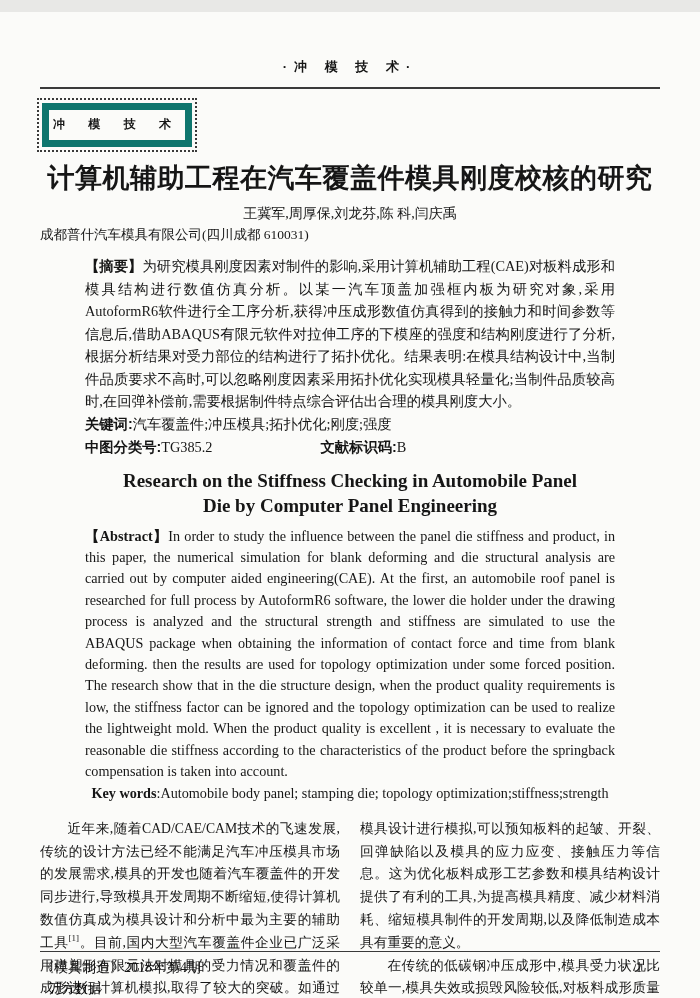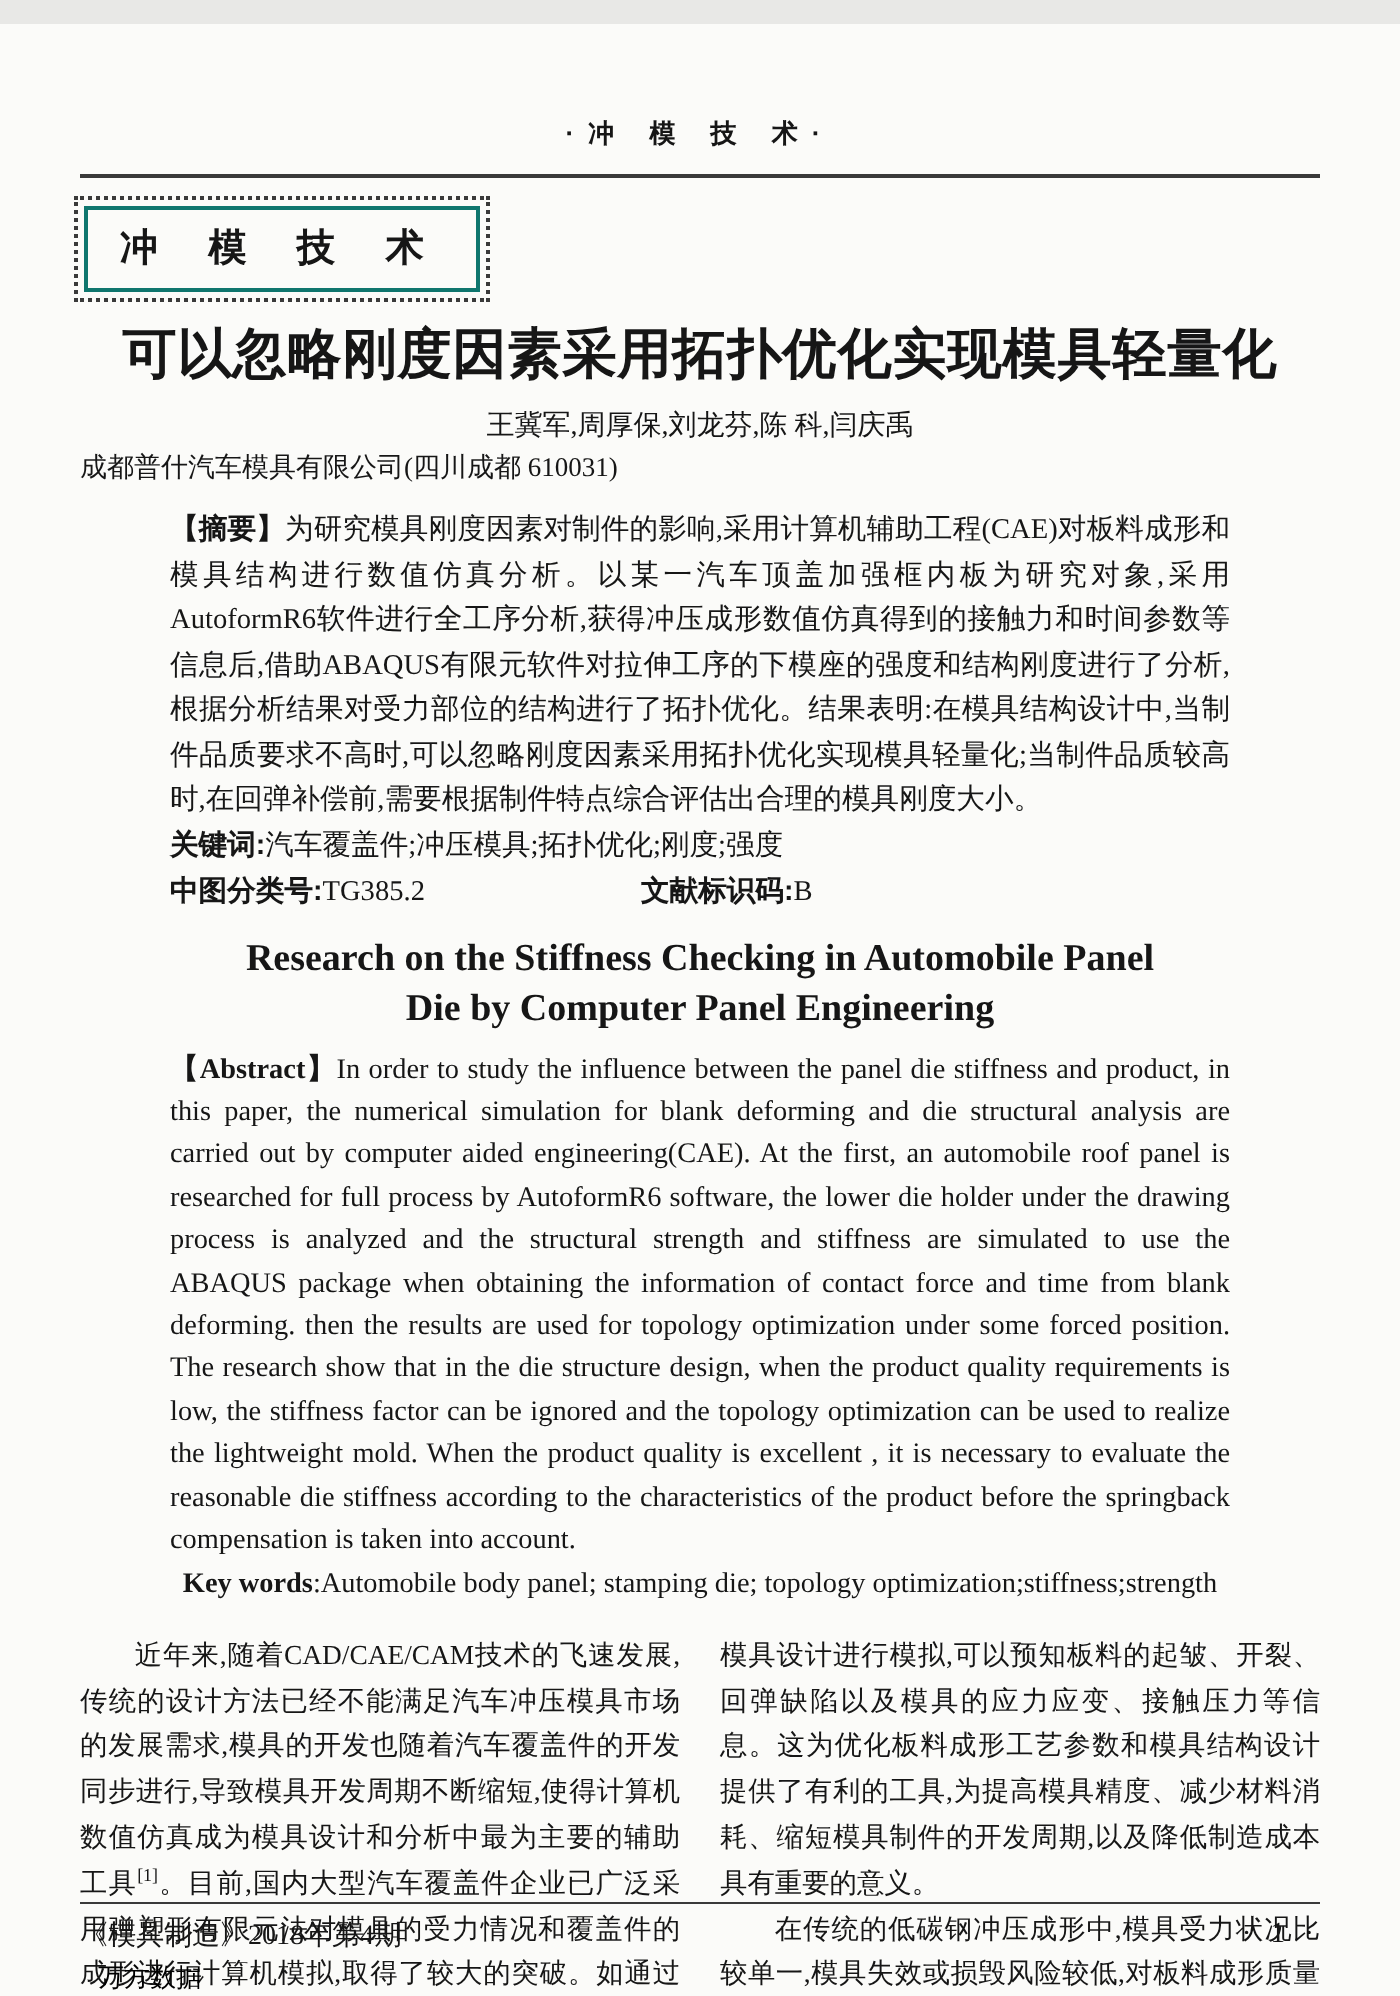"冲 模 技 术" .tag-box { border: 2px solid #0f766e -> 7px solid #0f766e; font-size: 19px -> 12px; padding: 6px 16px 7px -> 6px 4px 7px }
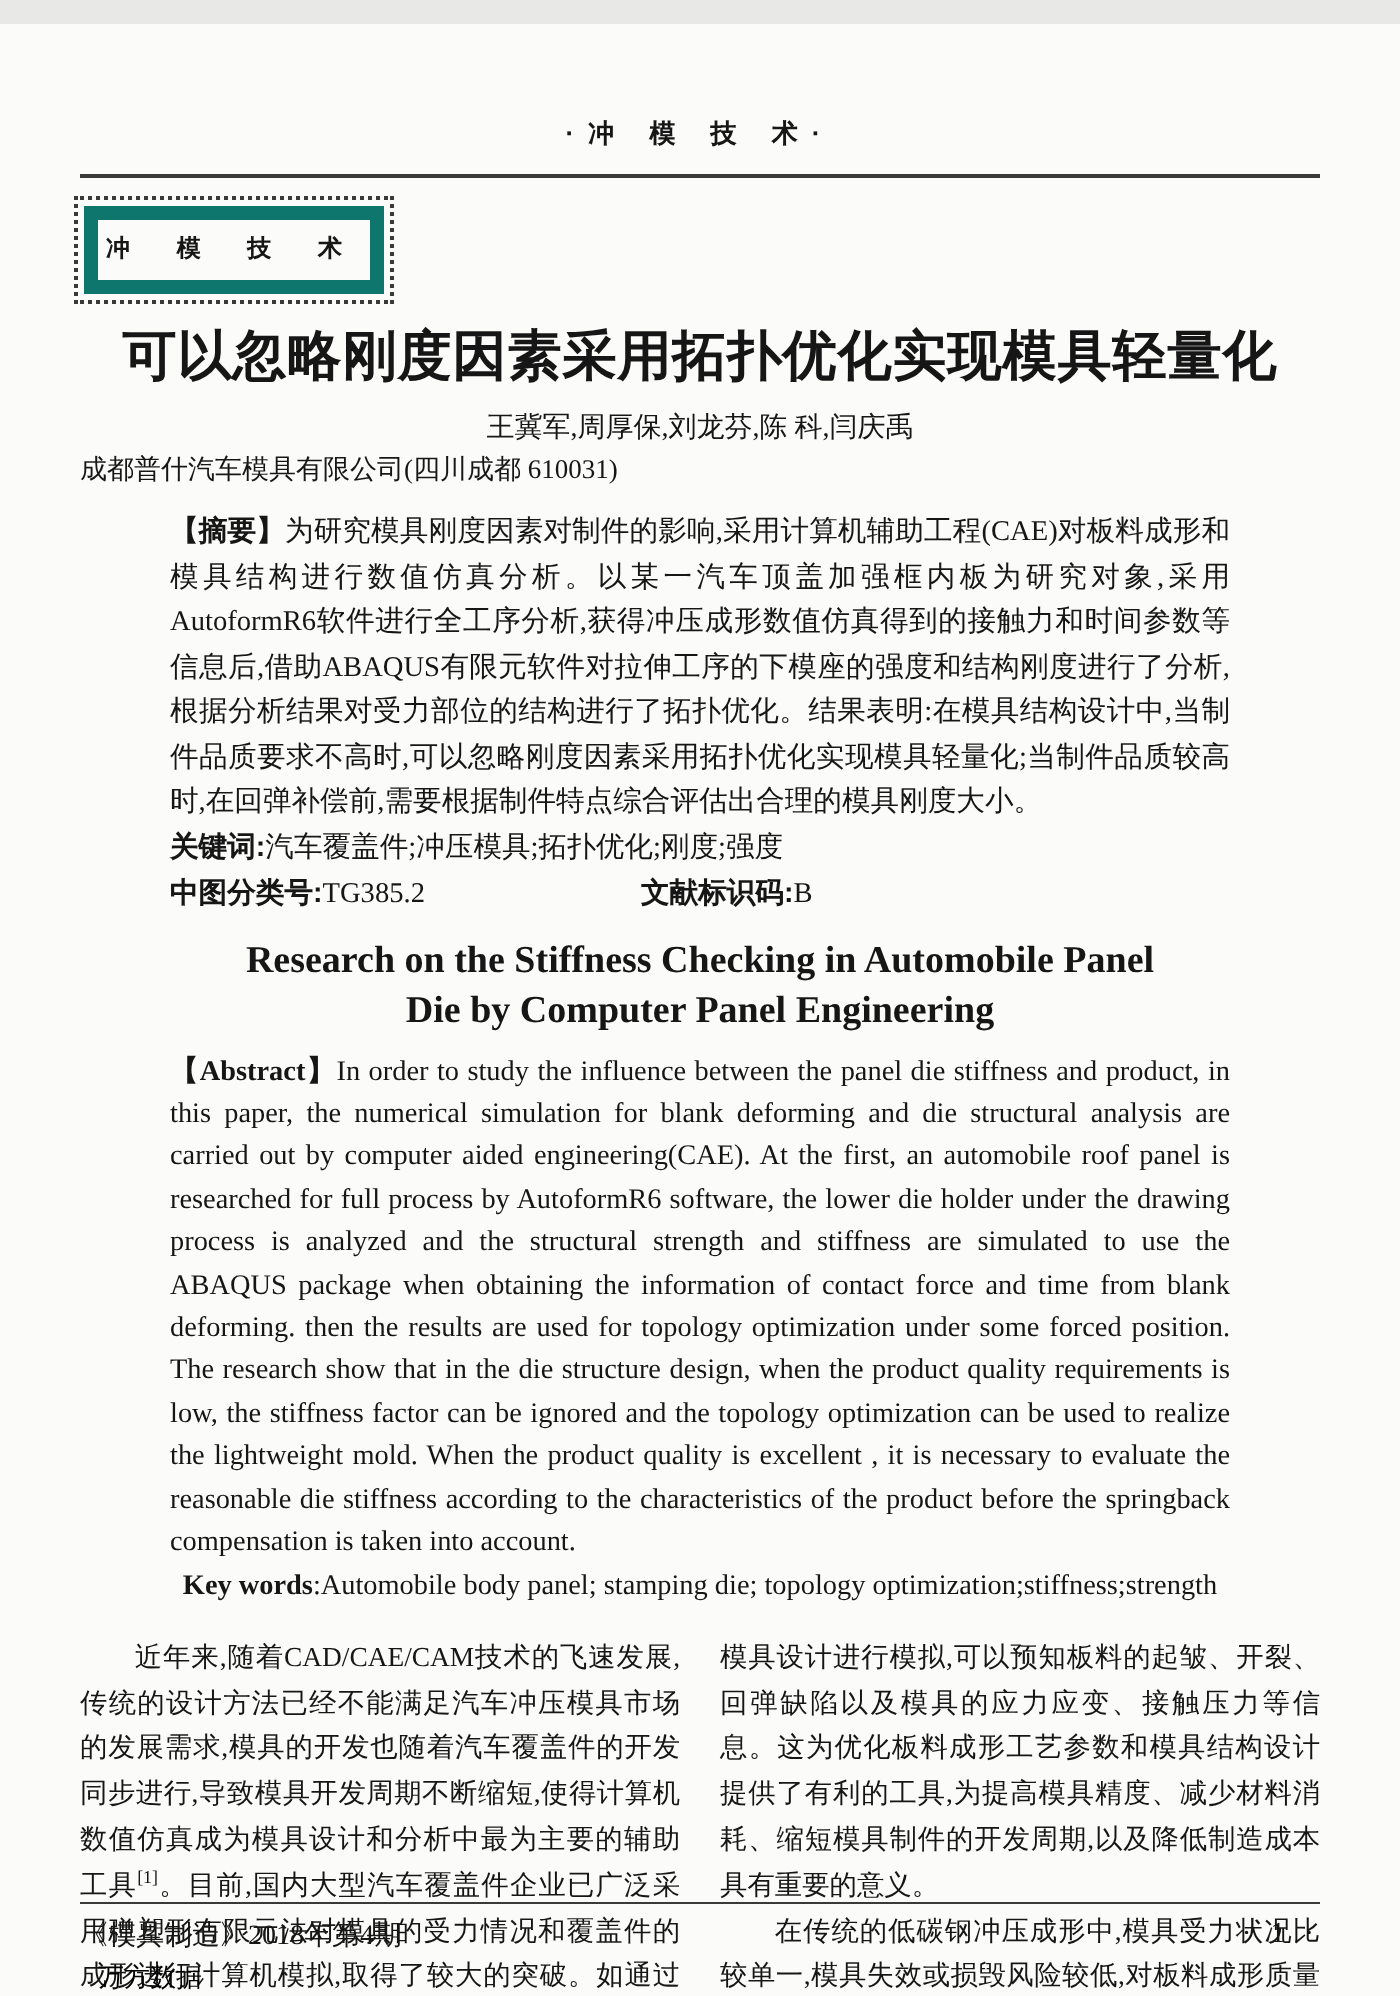"可以忽略刚度因素采用拓扑优化实现模具轻量化" h1.title-zh { text: 可以忽略刚度因素采用拓扑优化实现模具轻量化 -> 计算机辅助工程在汽车覆盖件模具刚度校核的研究 }
